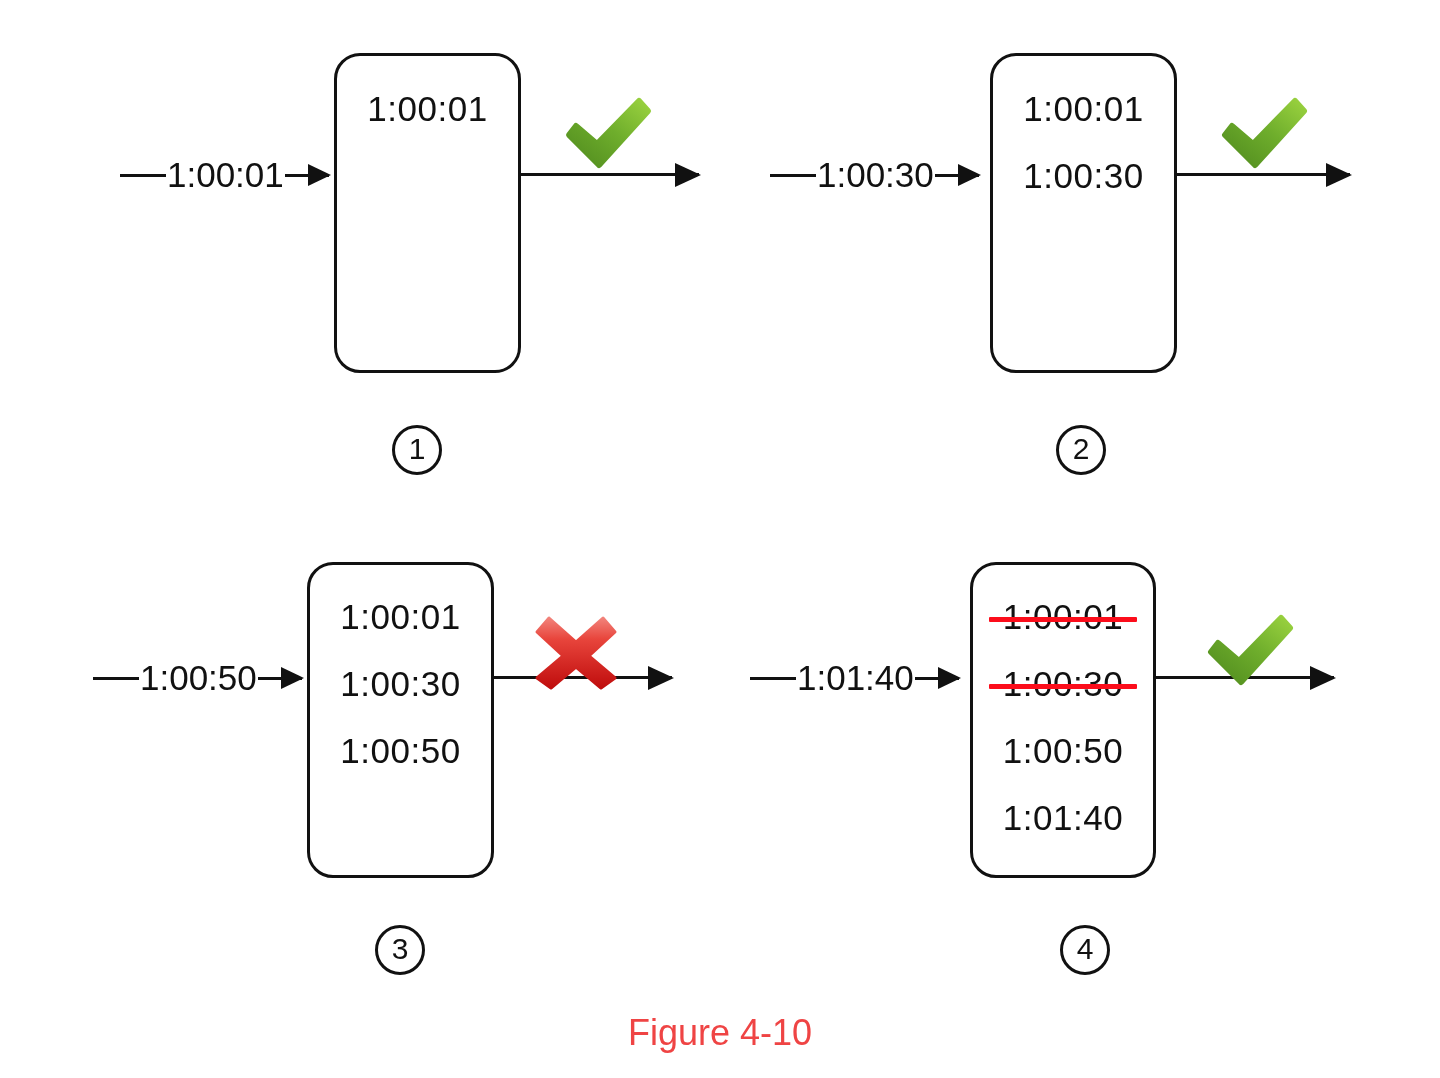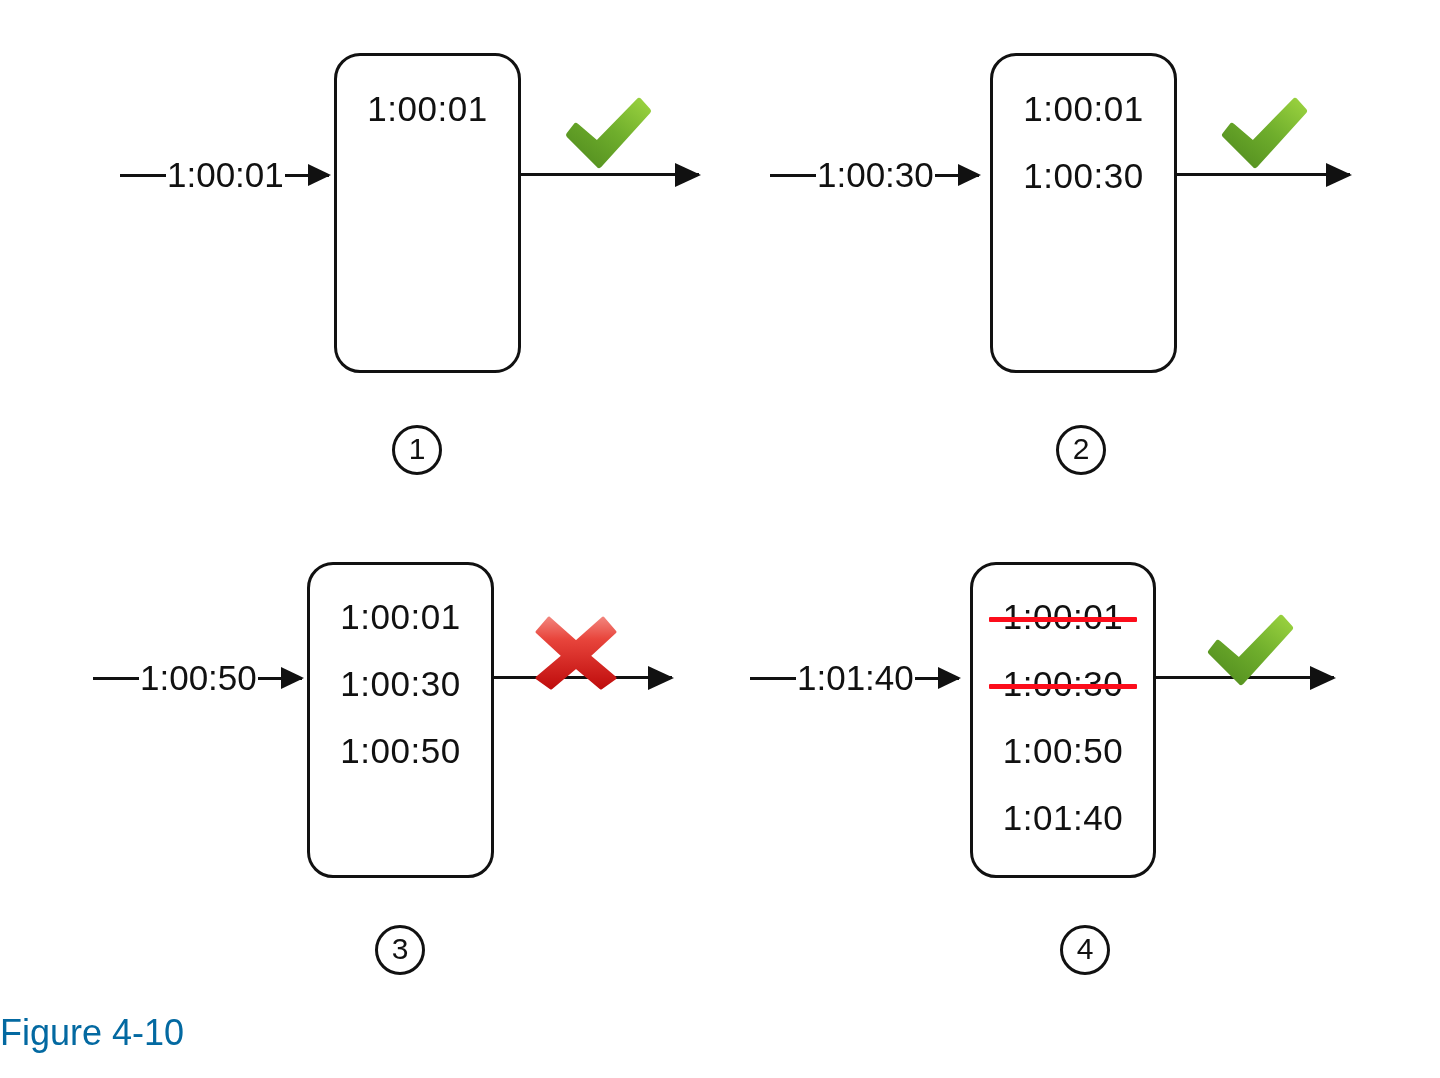"Figure 4-10" .caption { color: #0369a1 -> #ef4444; text-align: left -> center }
